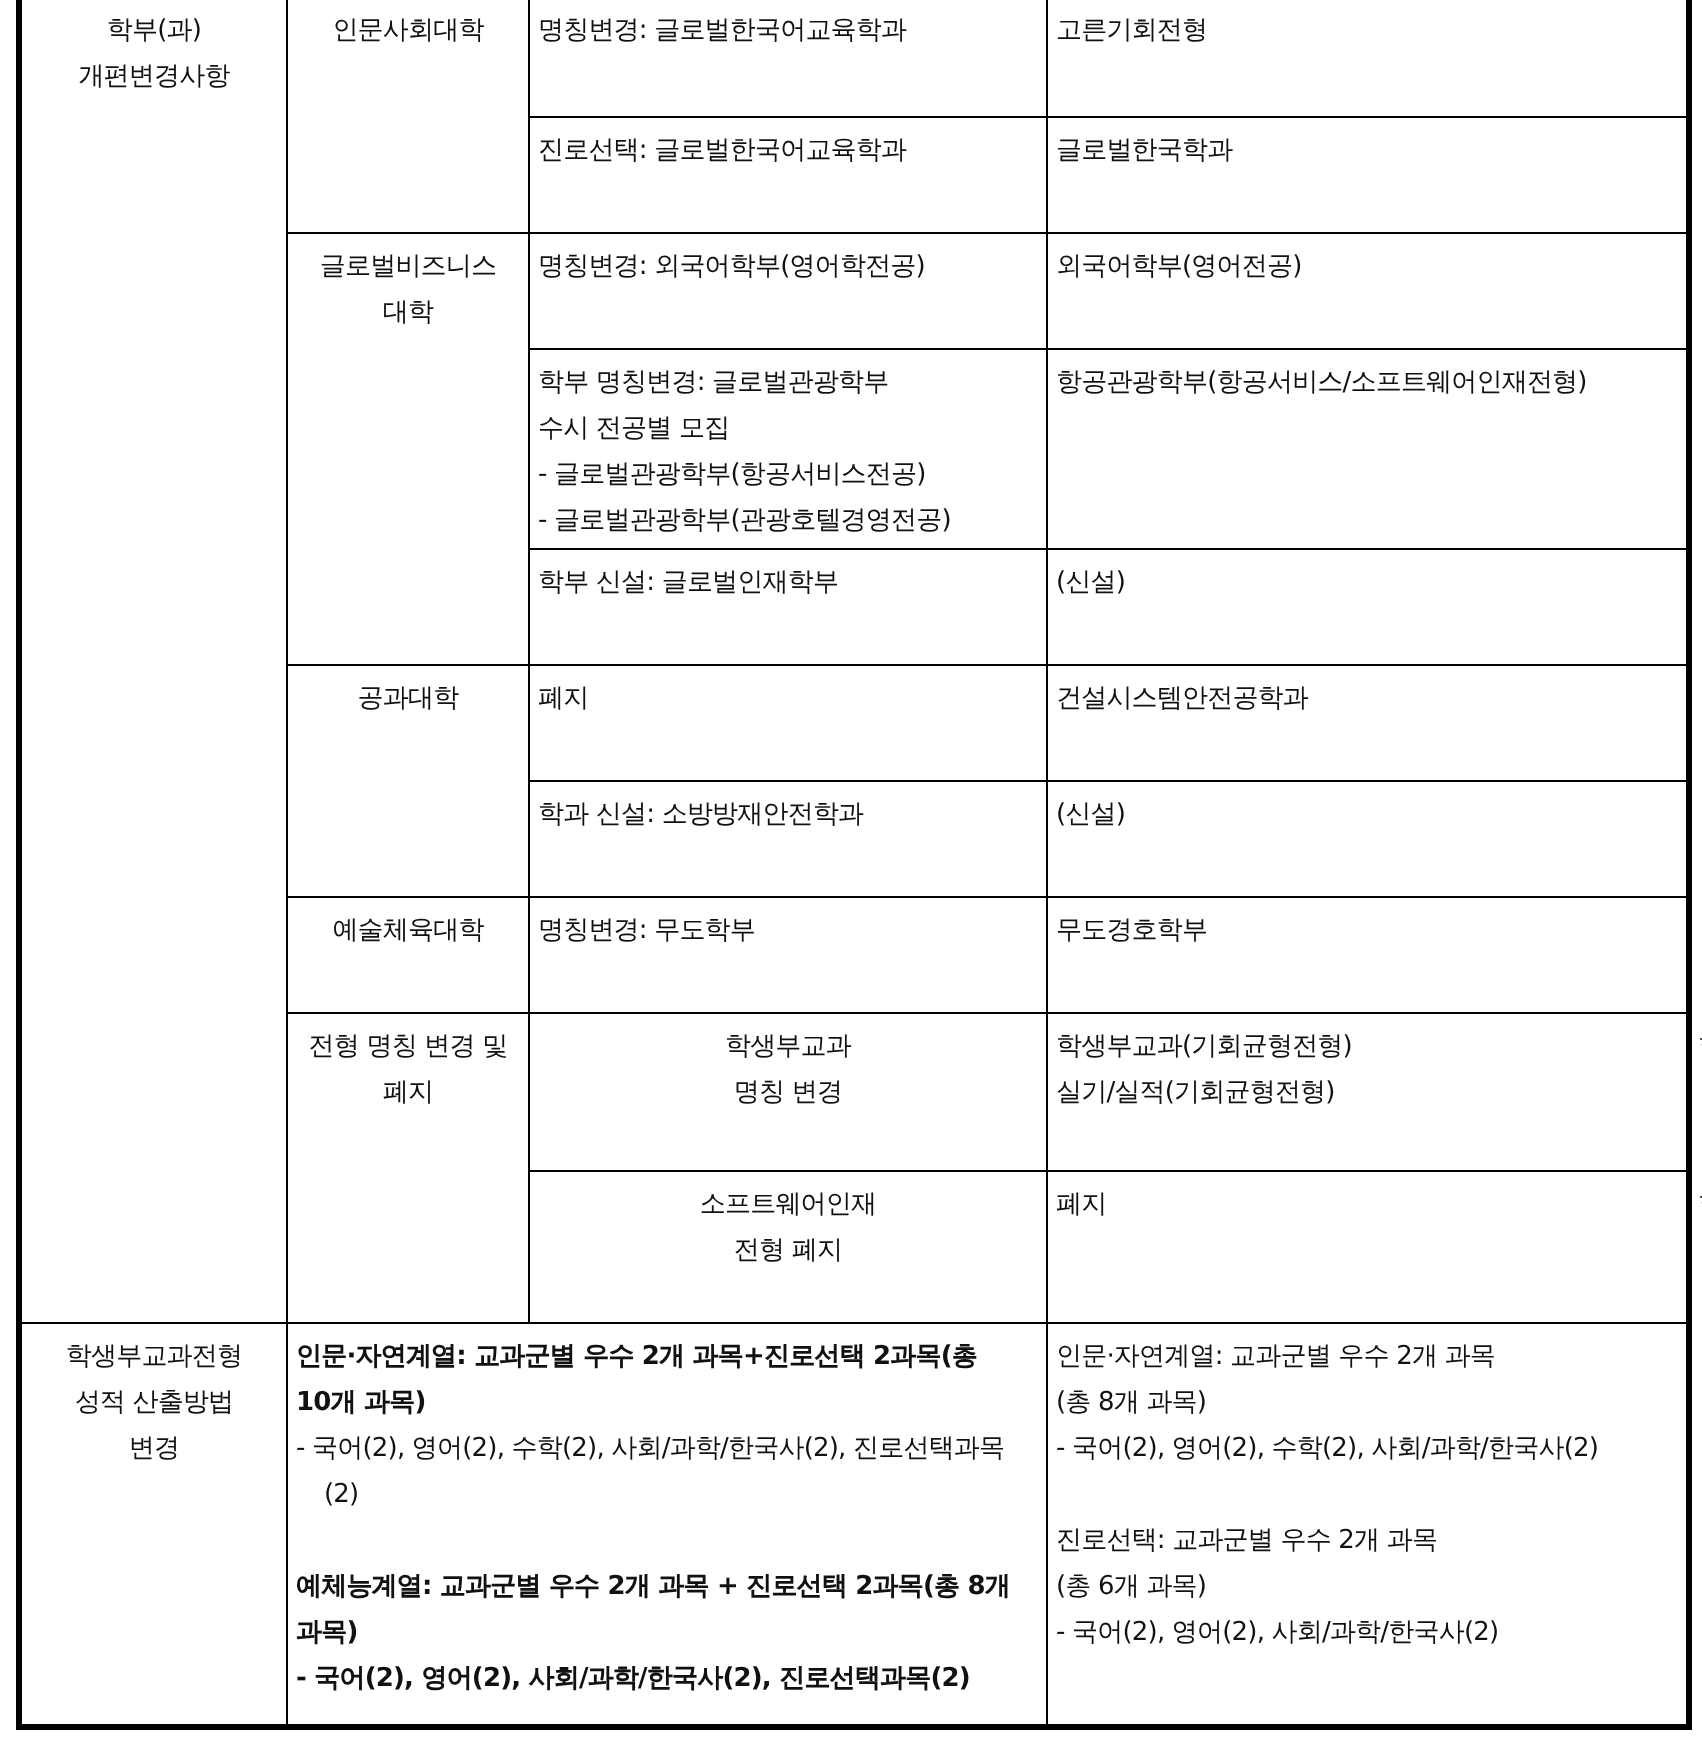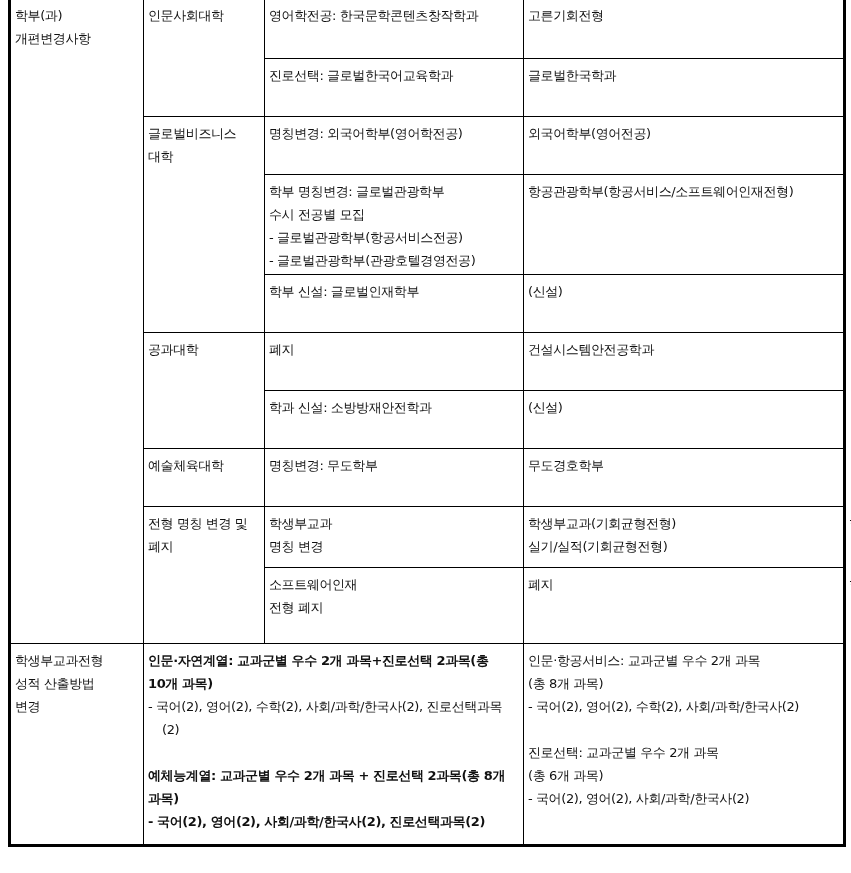"학부(과)" td.center { text-align: left -> center }
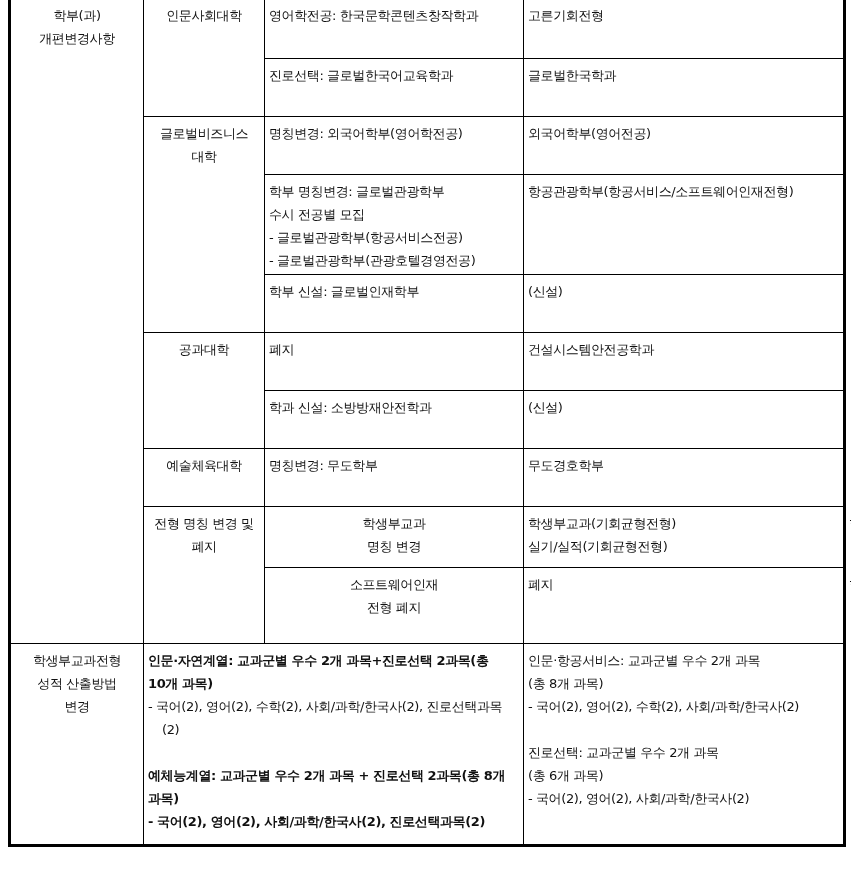"영어학전공: 한국문학콘텐츠창작학과" span.line { text: 영어학전공: 한국문학콘텐츠창작학과 -> 명칭변경: 글로벌한국어교육학과 }
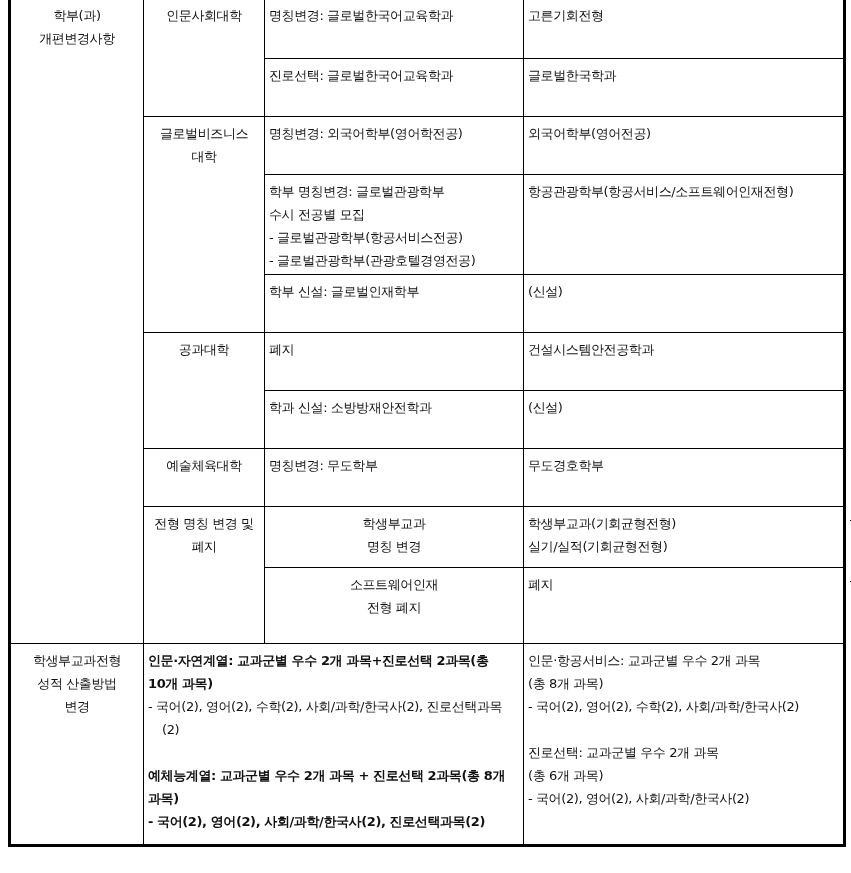"전형 명칭 변경 및" tr { height: 61px -> 79px }
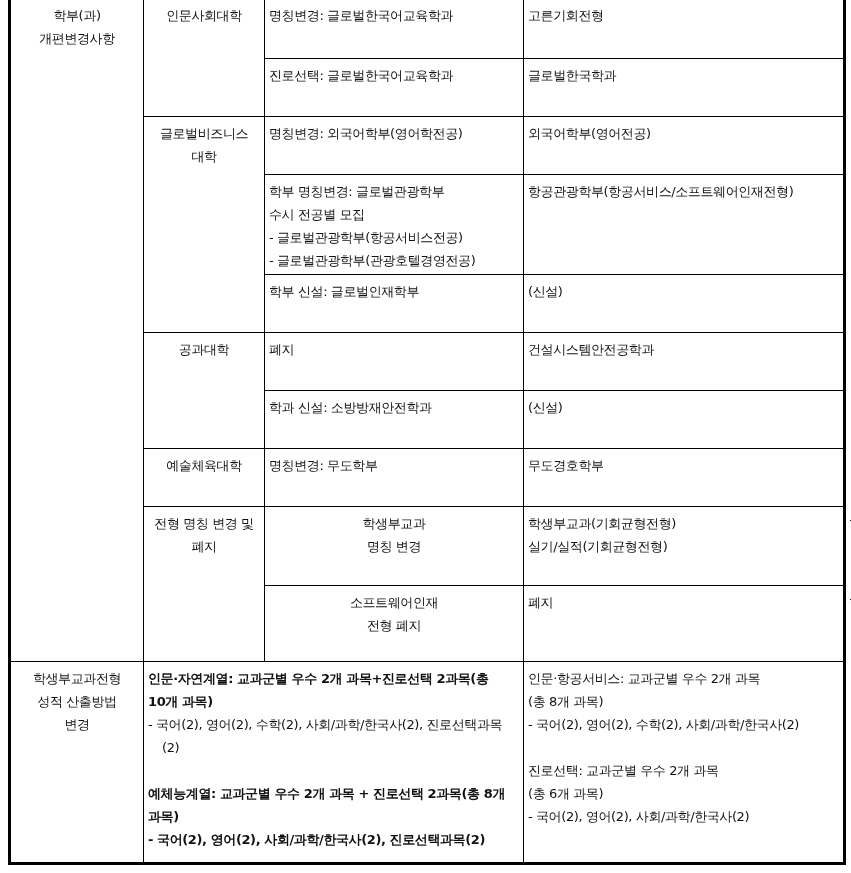"인문·항공서비스: 교과군별 우수 2개 과목" span.line { text: 항공서비스 -> 자연계열 }
